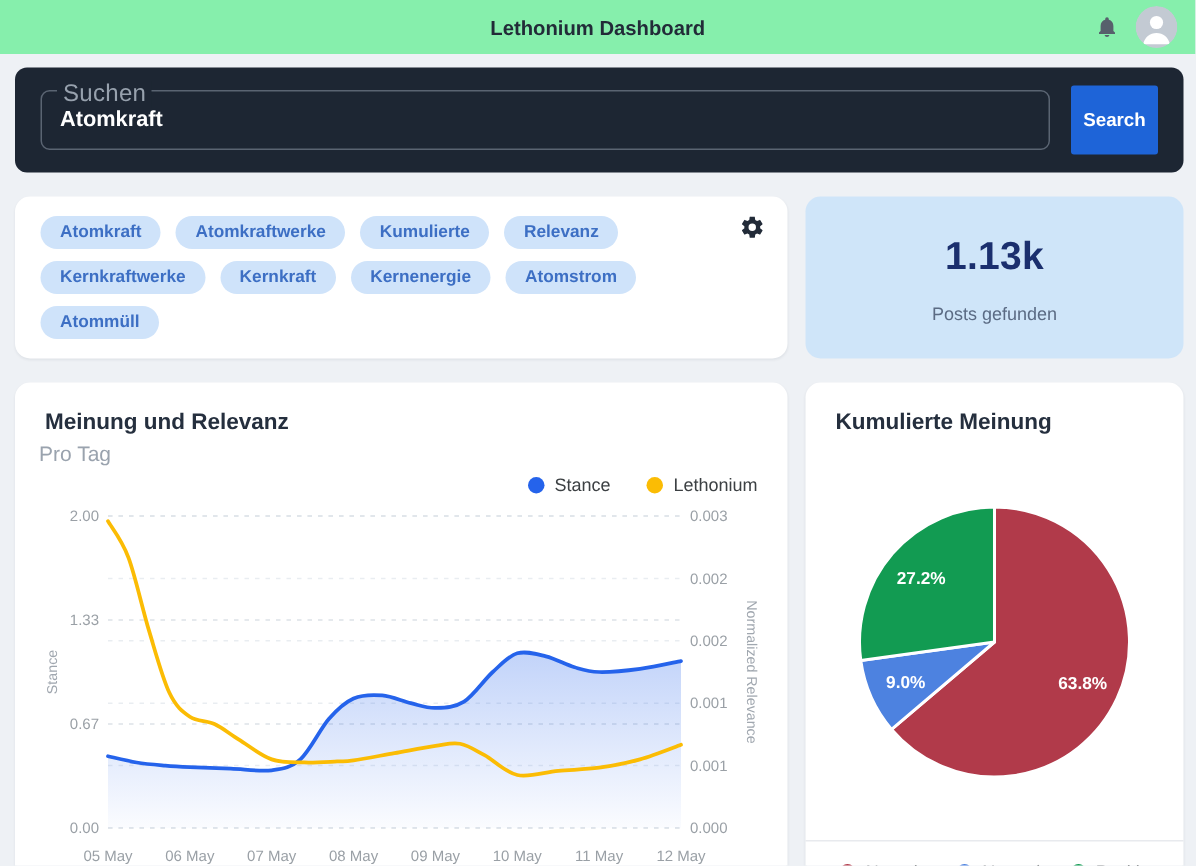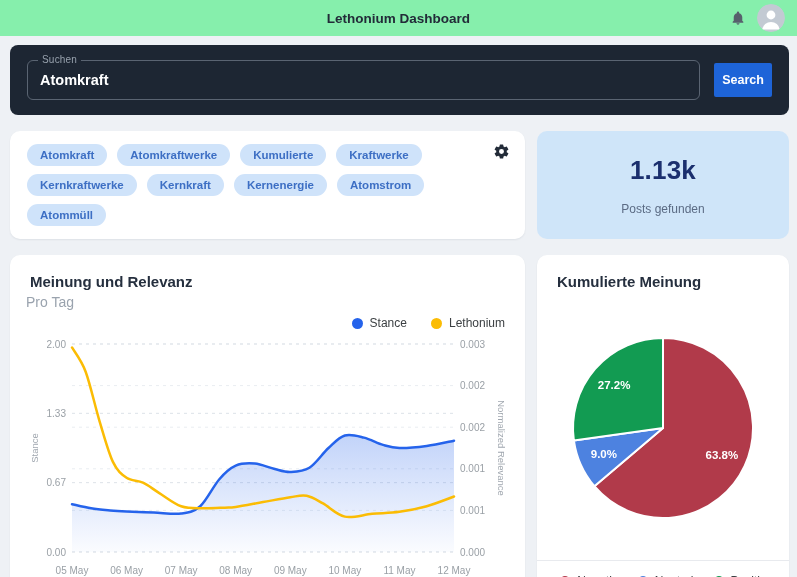"Suchen" .search-label { font-size: 10px -> 16px }
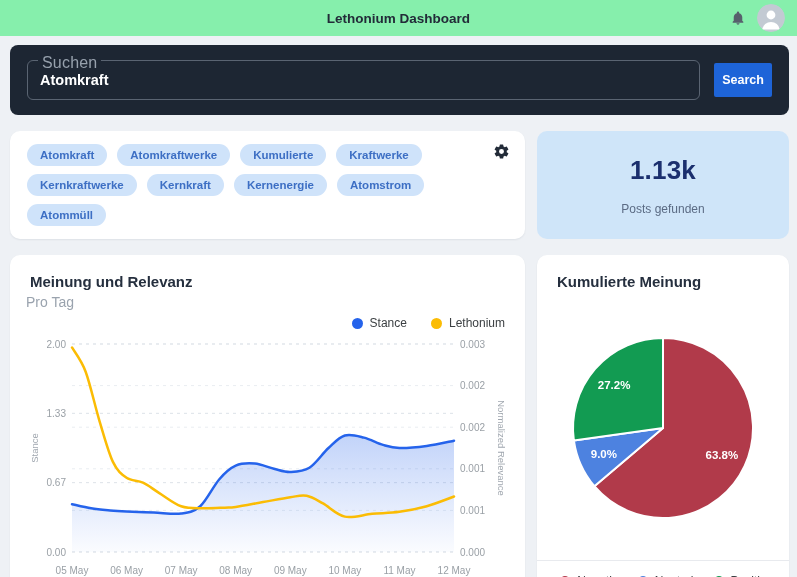"Search" .search-button { height: 34px -> 46px }
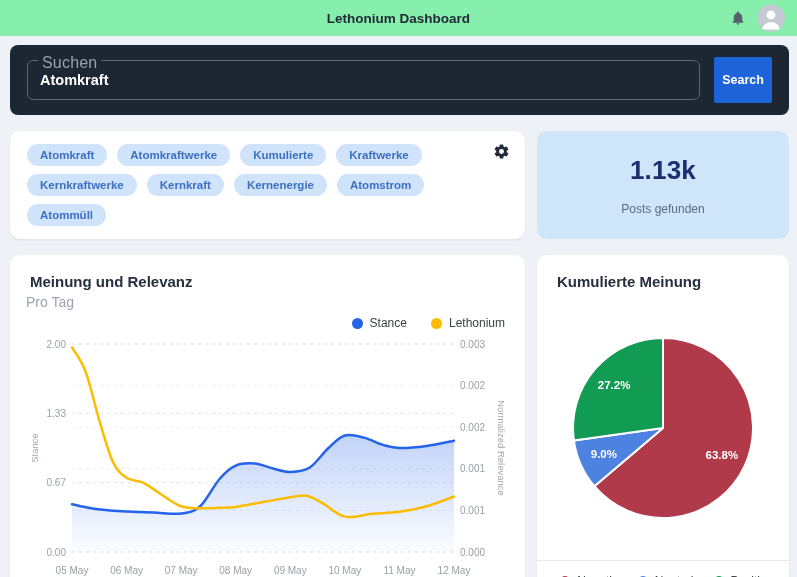"Kraftwerke" span.chip { text: Kraftwerke -> Relevanz }
